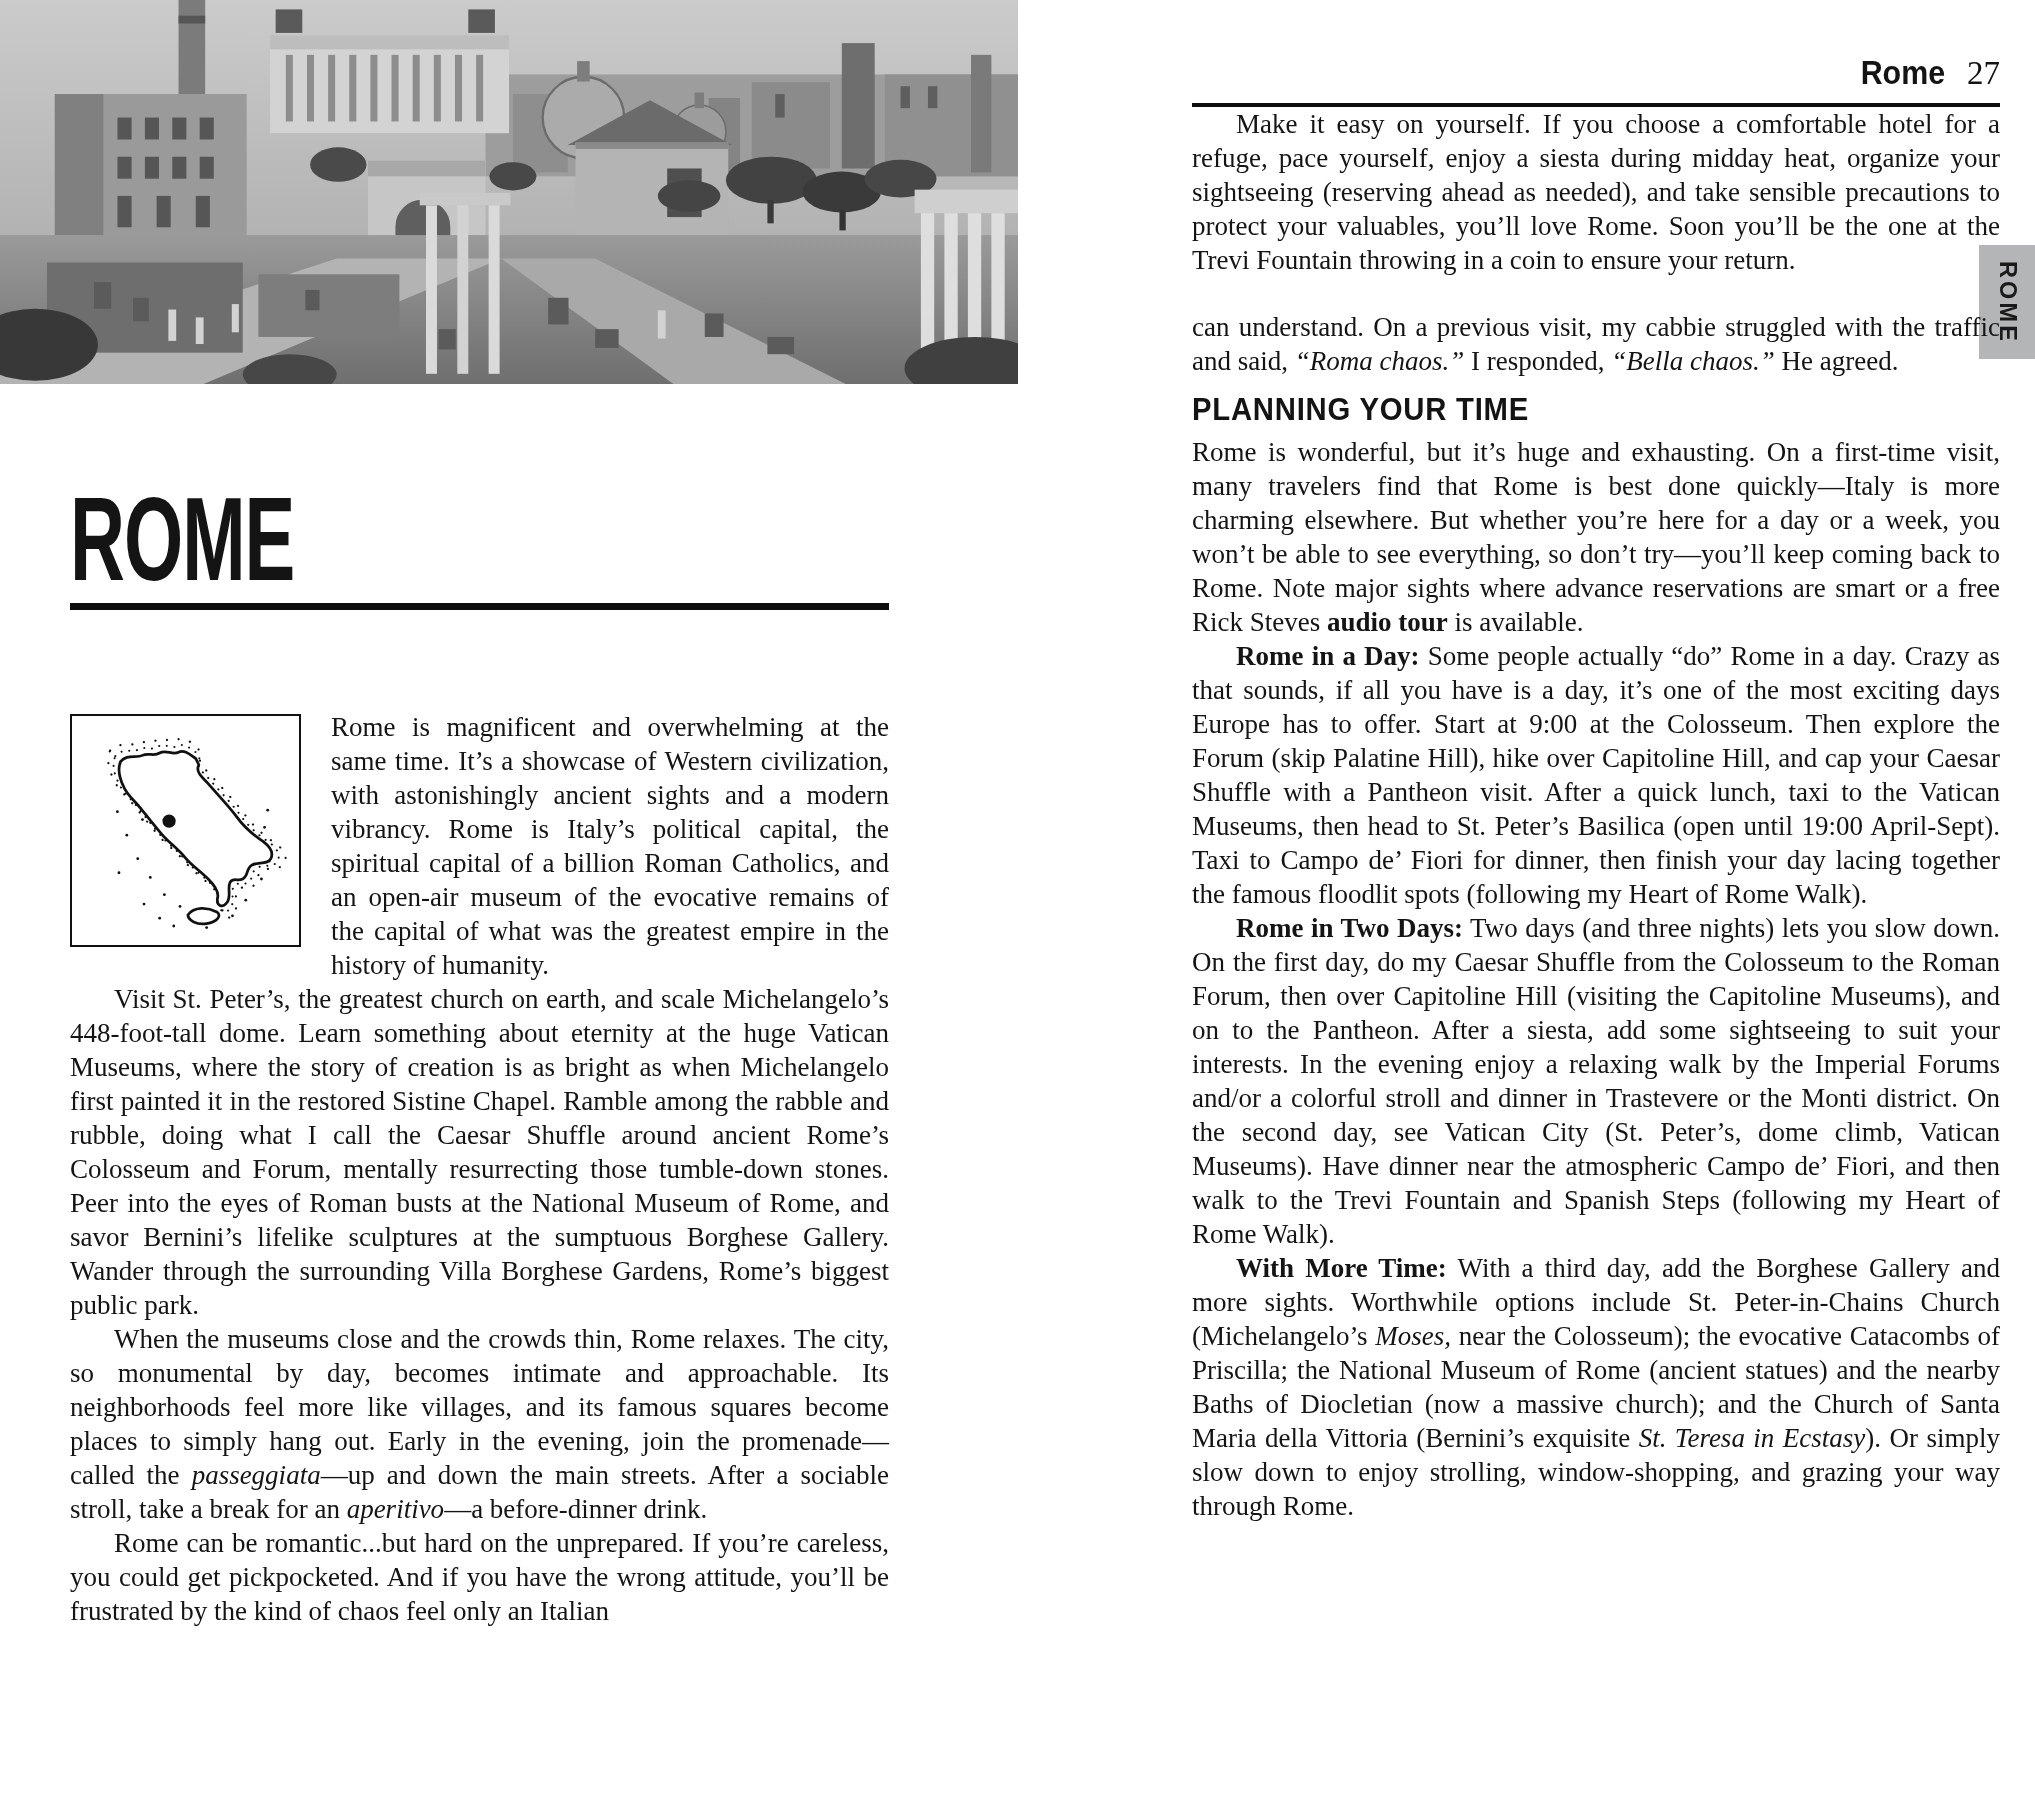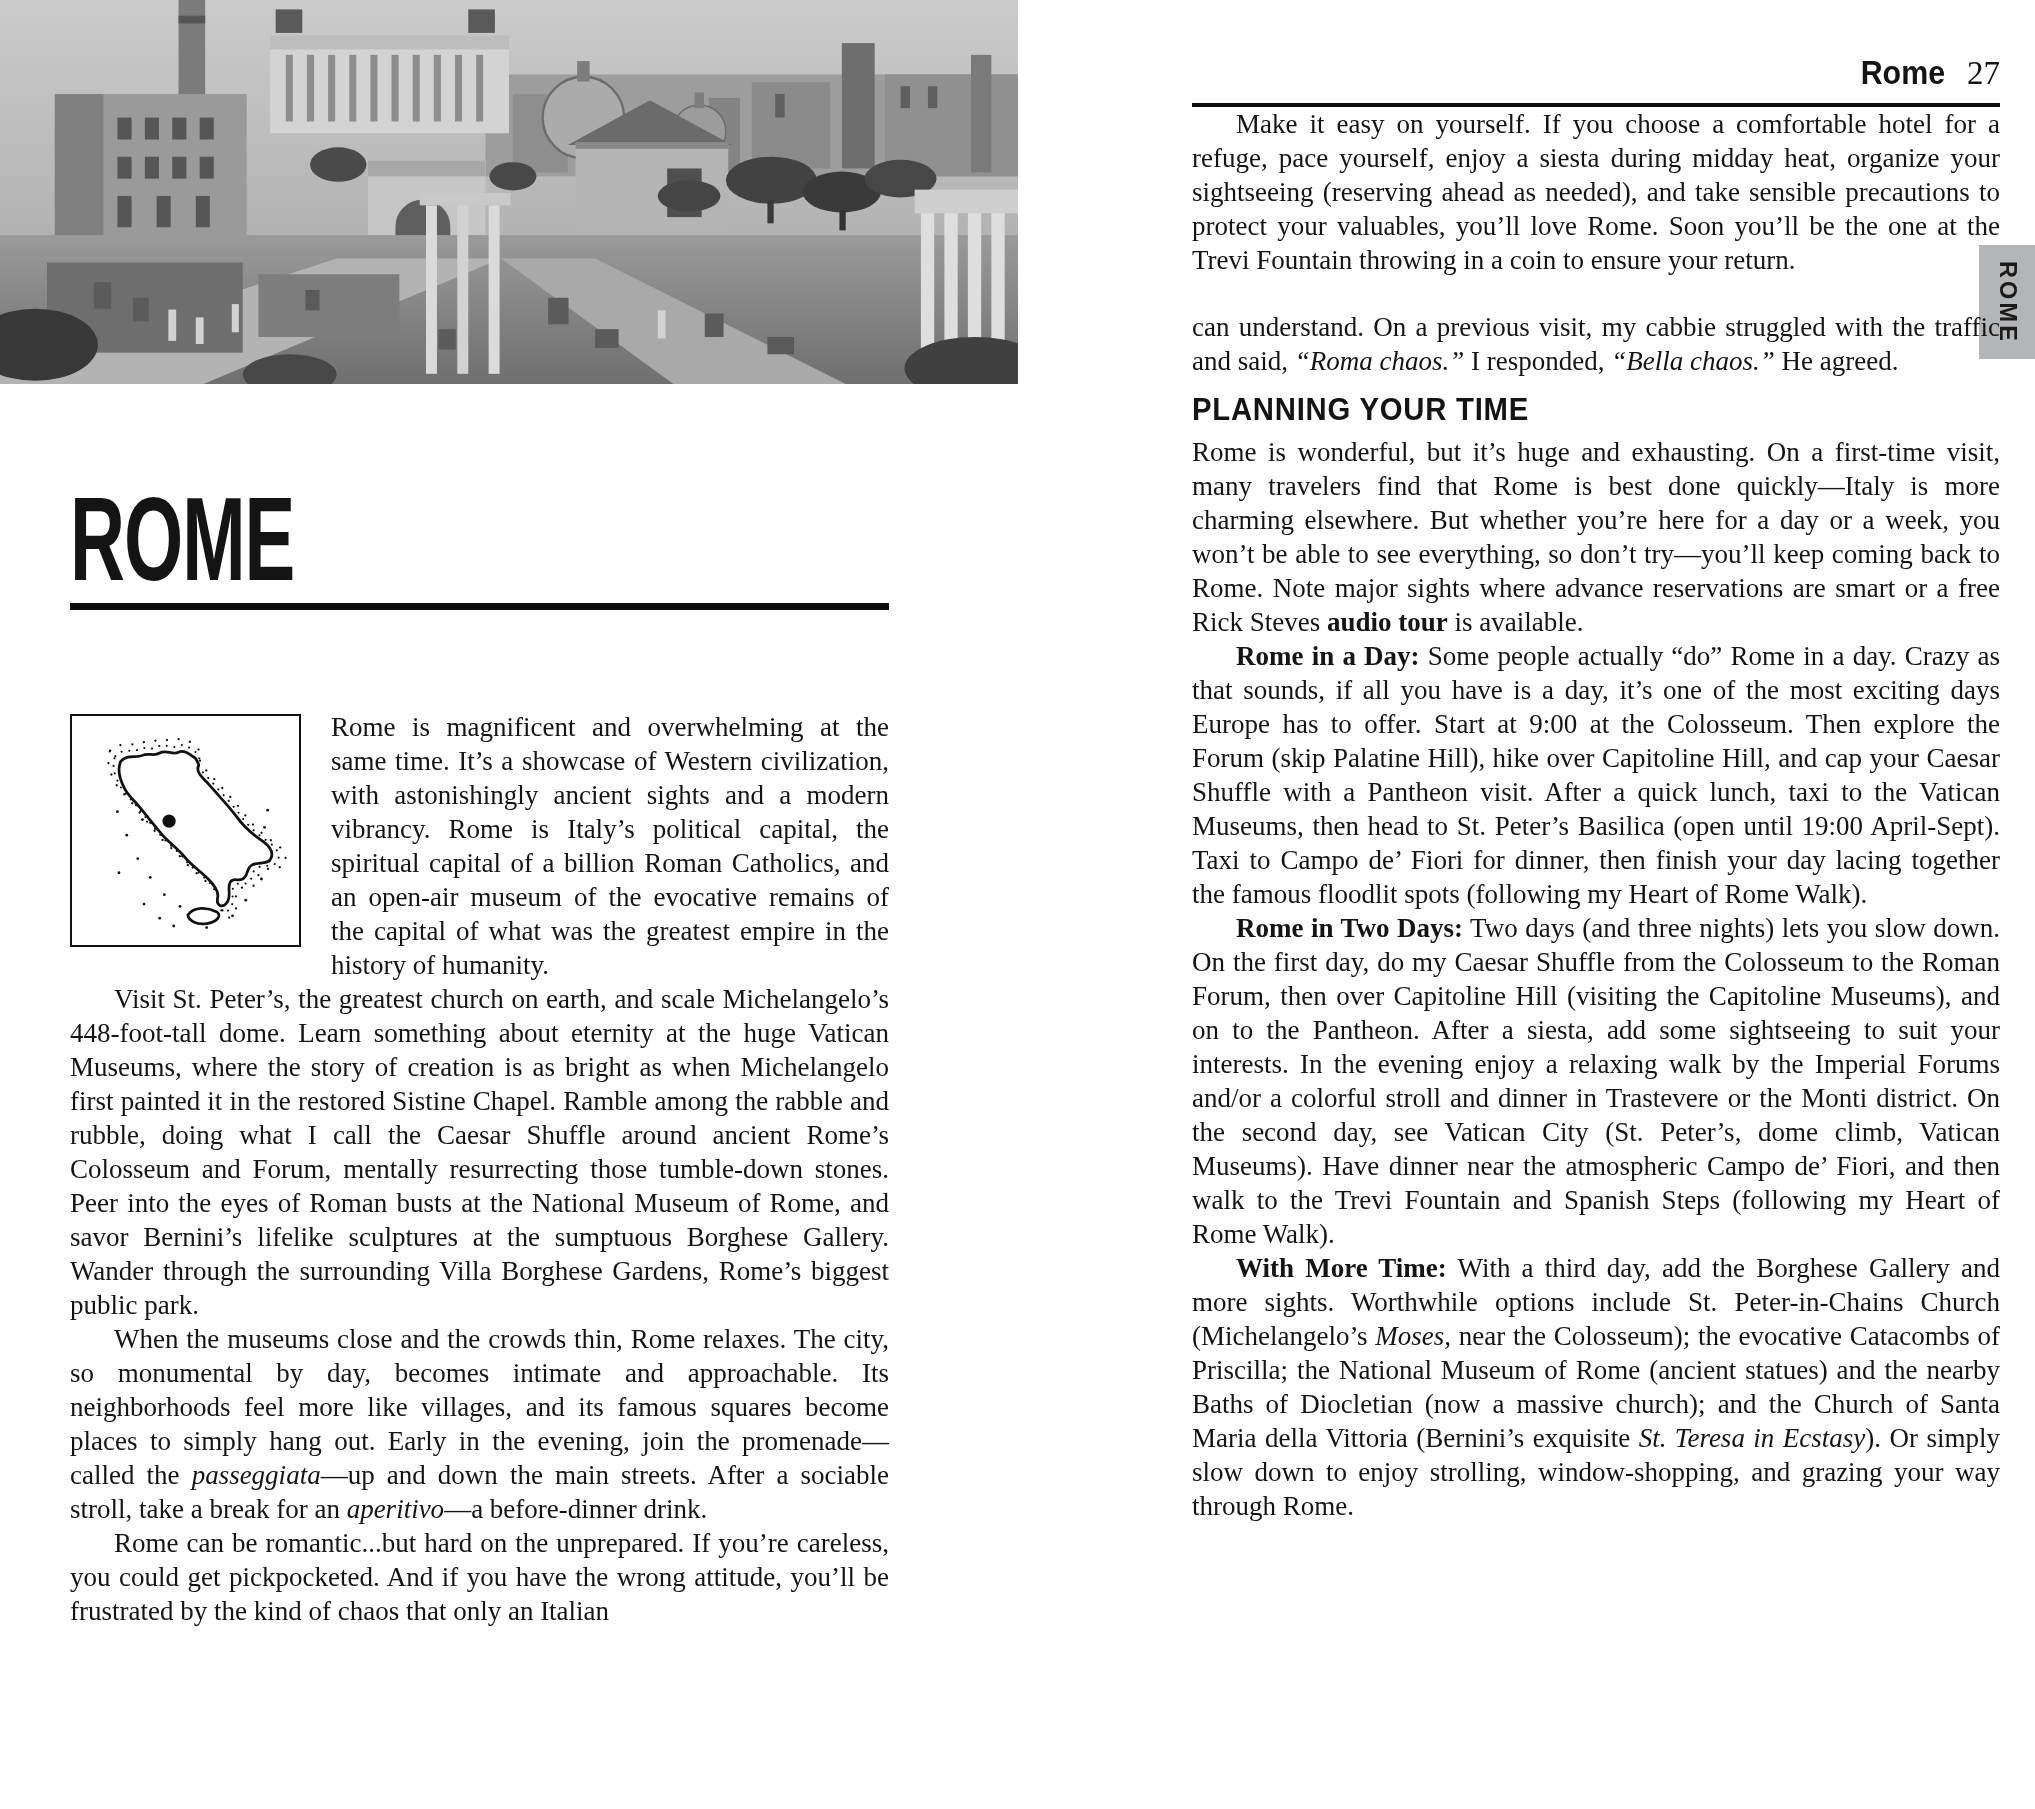"Rome can be romantic...but hard" span.seg { text: that -> feel }
